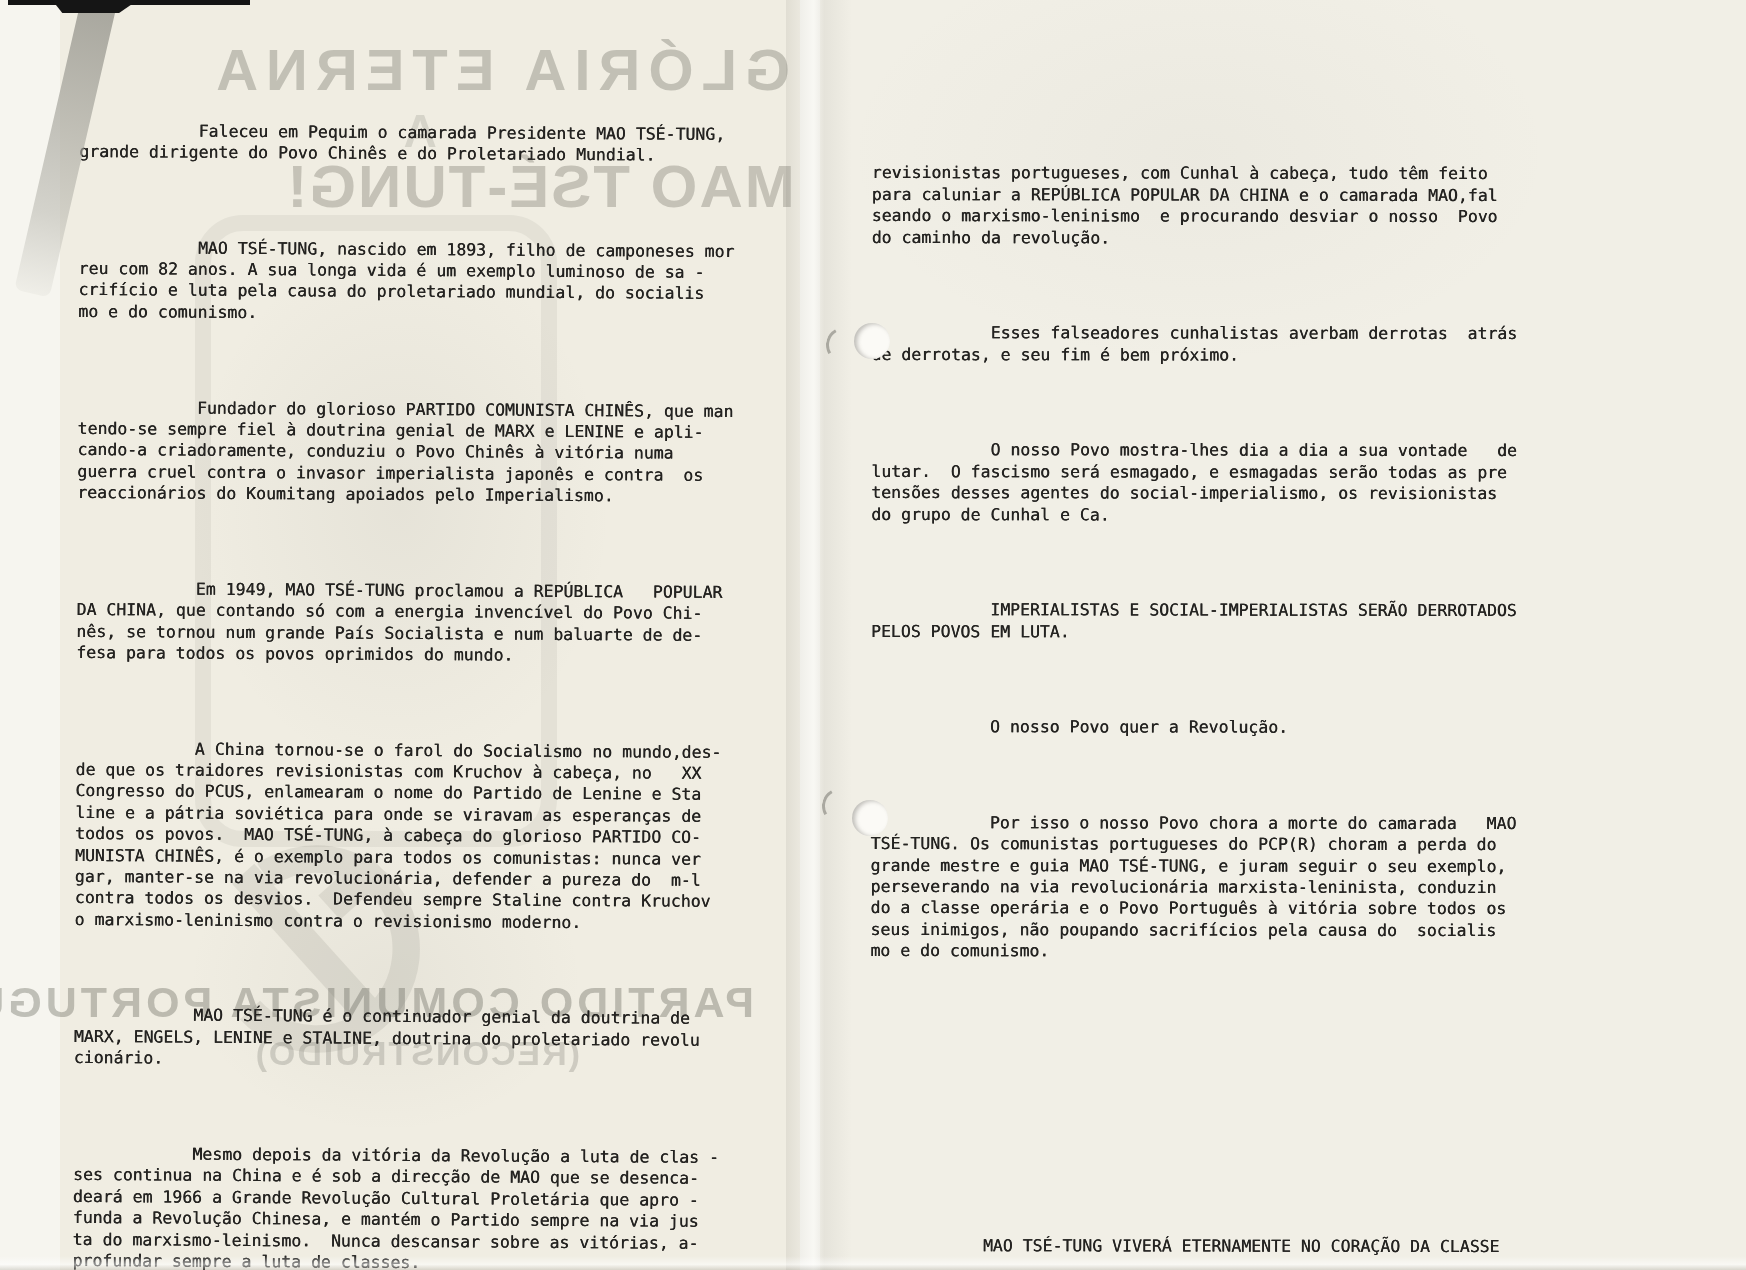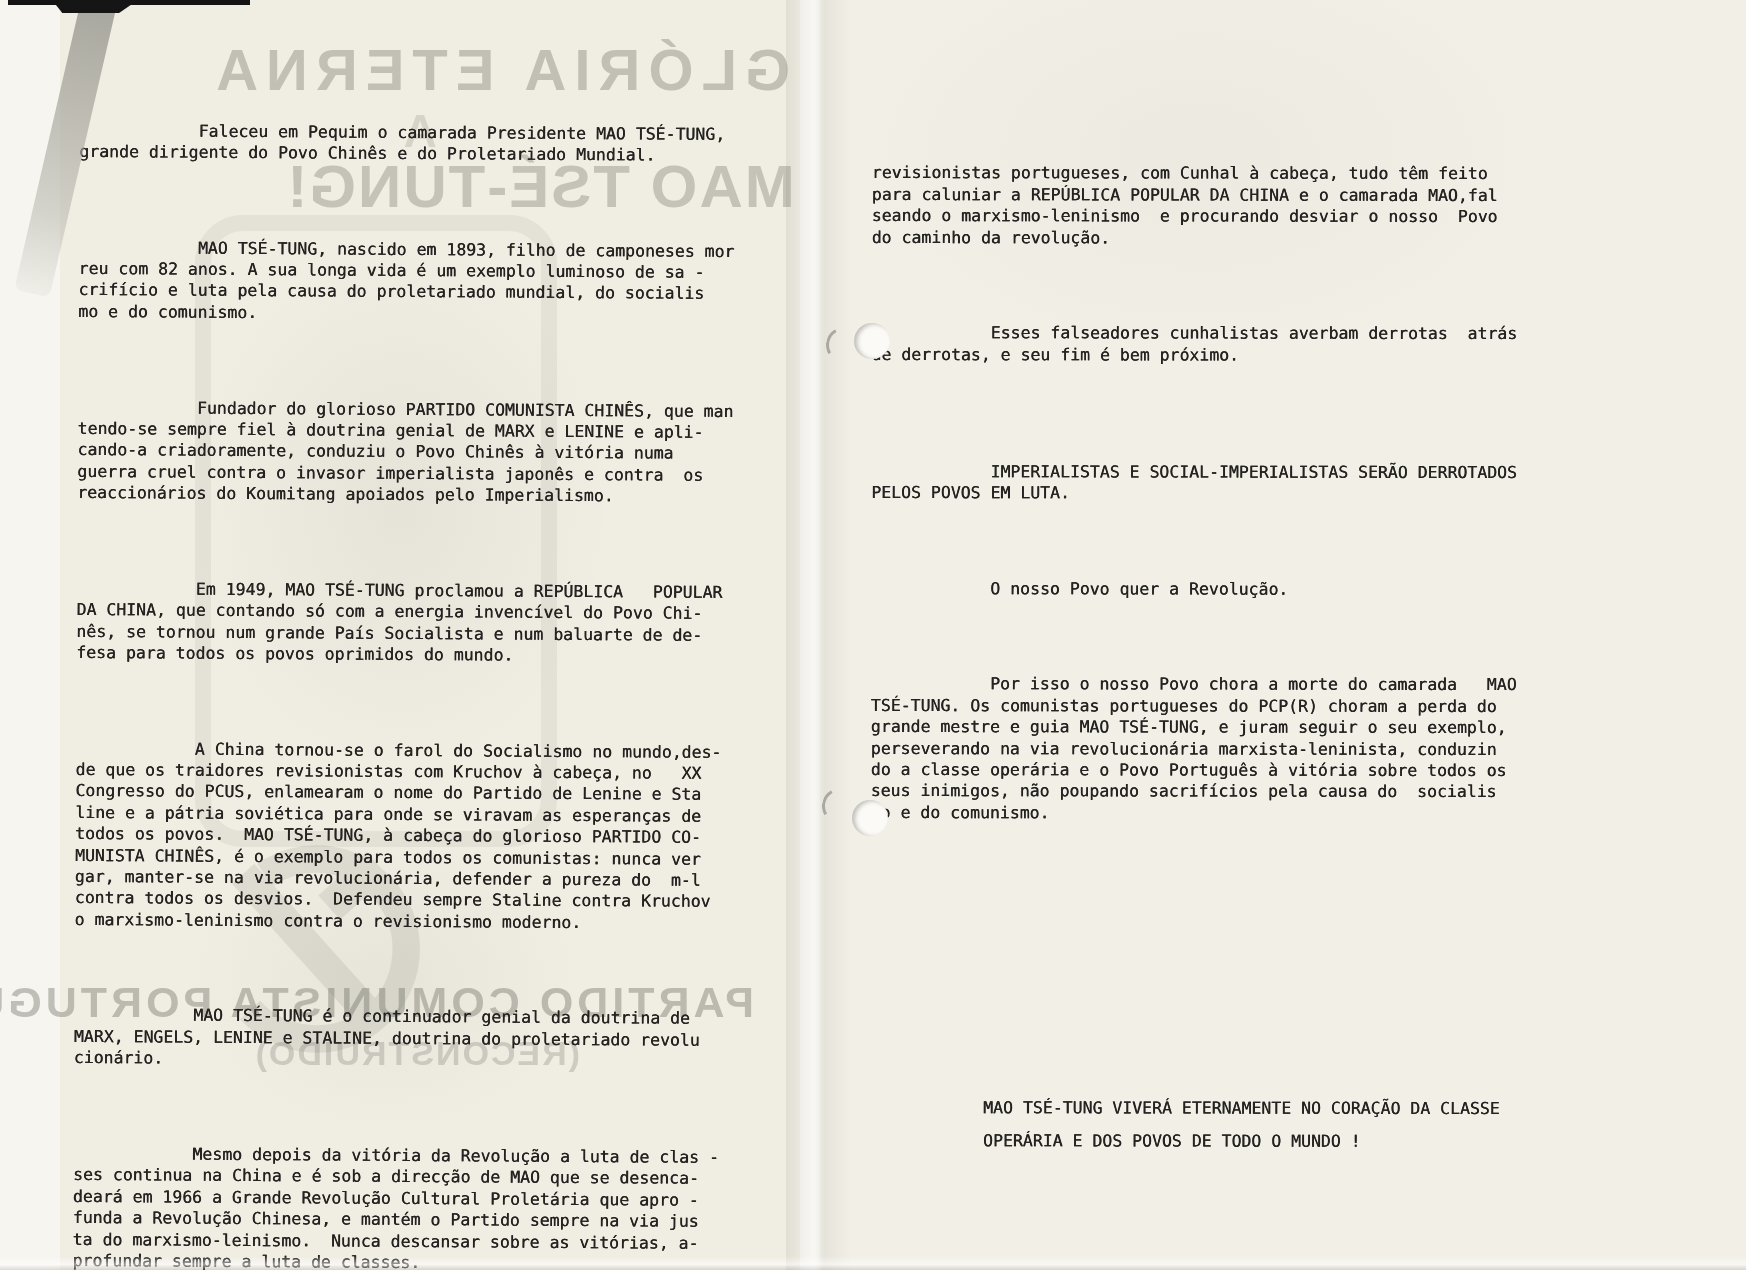"O nosso Povo mostra-lhes dia" p.para { html: none -> <p> O nosso Povo mostra-lhes dia a dia a sua vontade de lutar. O fascismo será esmagado, e esmagadas serão todas as pre tensões desses agentes do social-imperialismo, os revisionistas do grupo de Cunhal e Ca.</p> }
